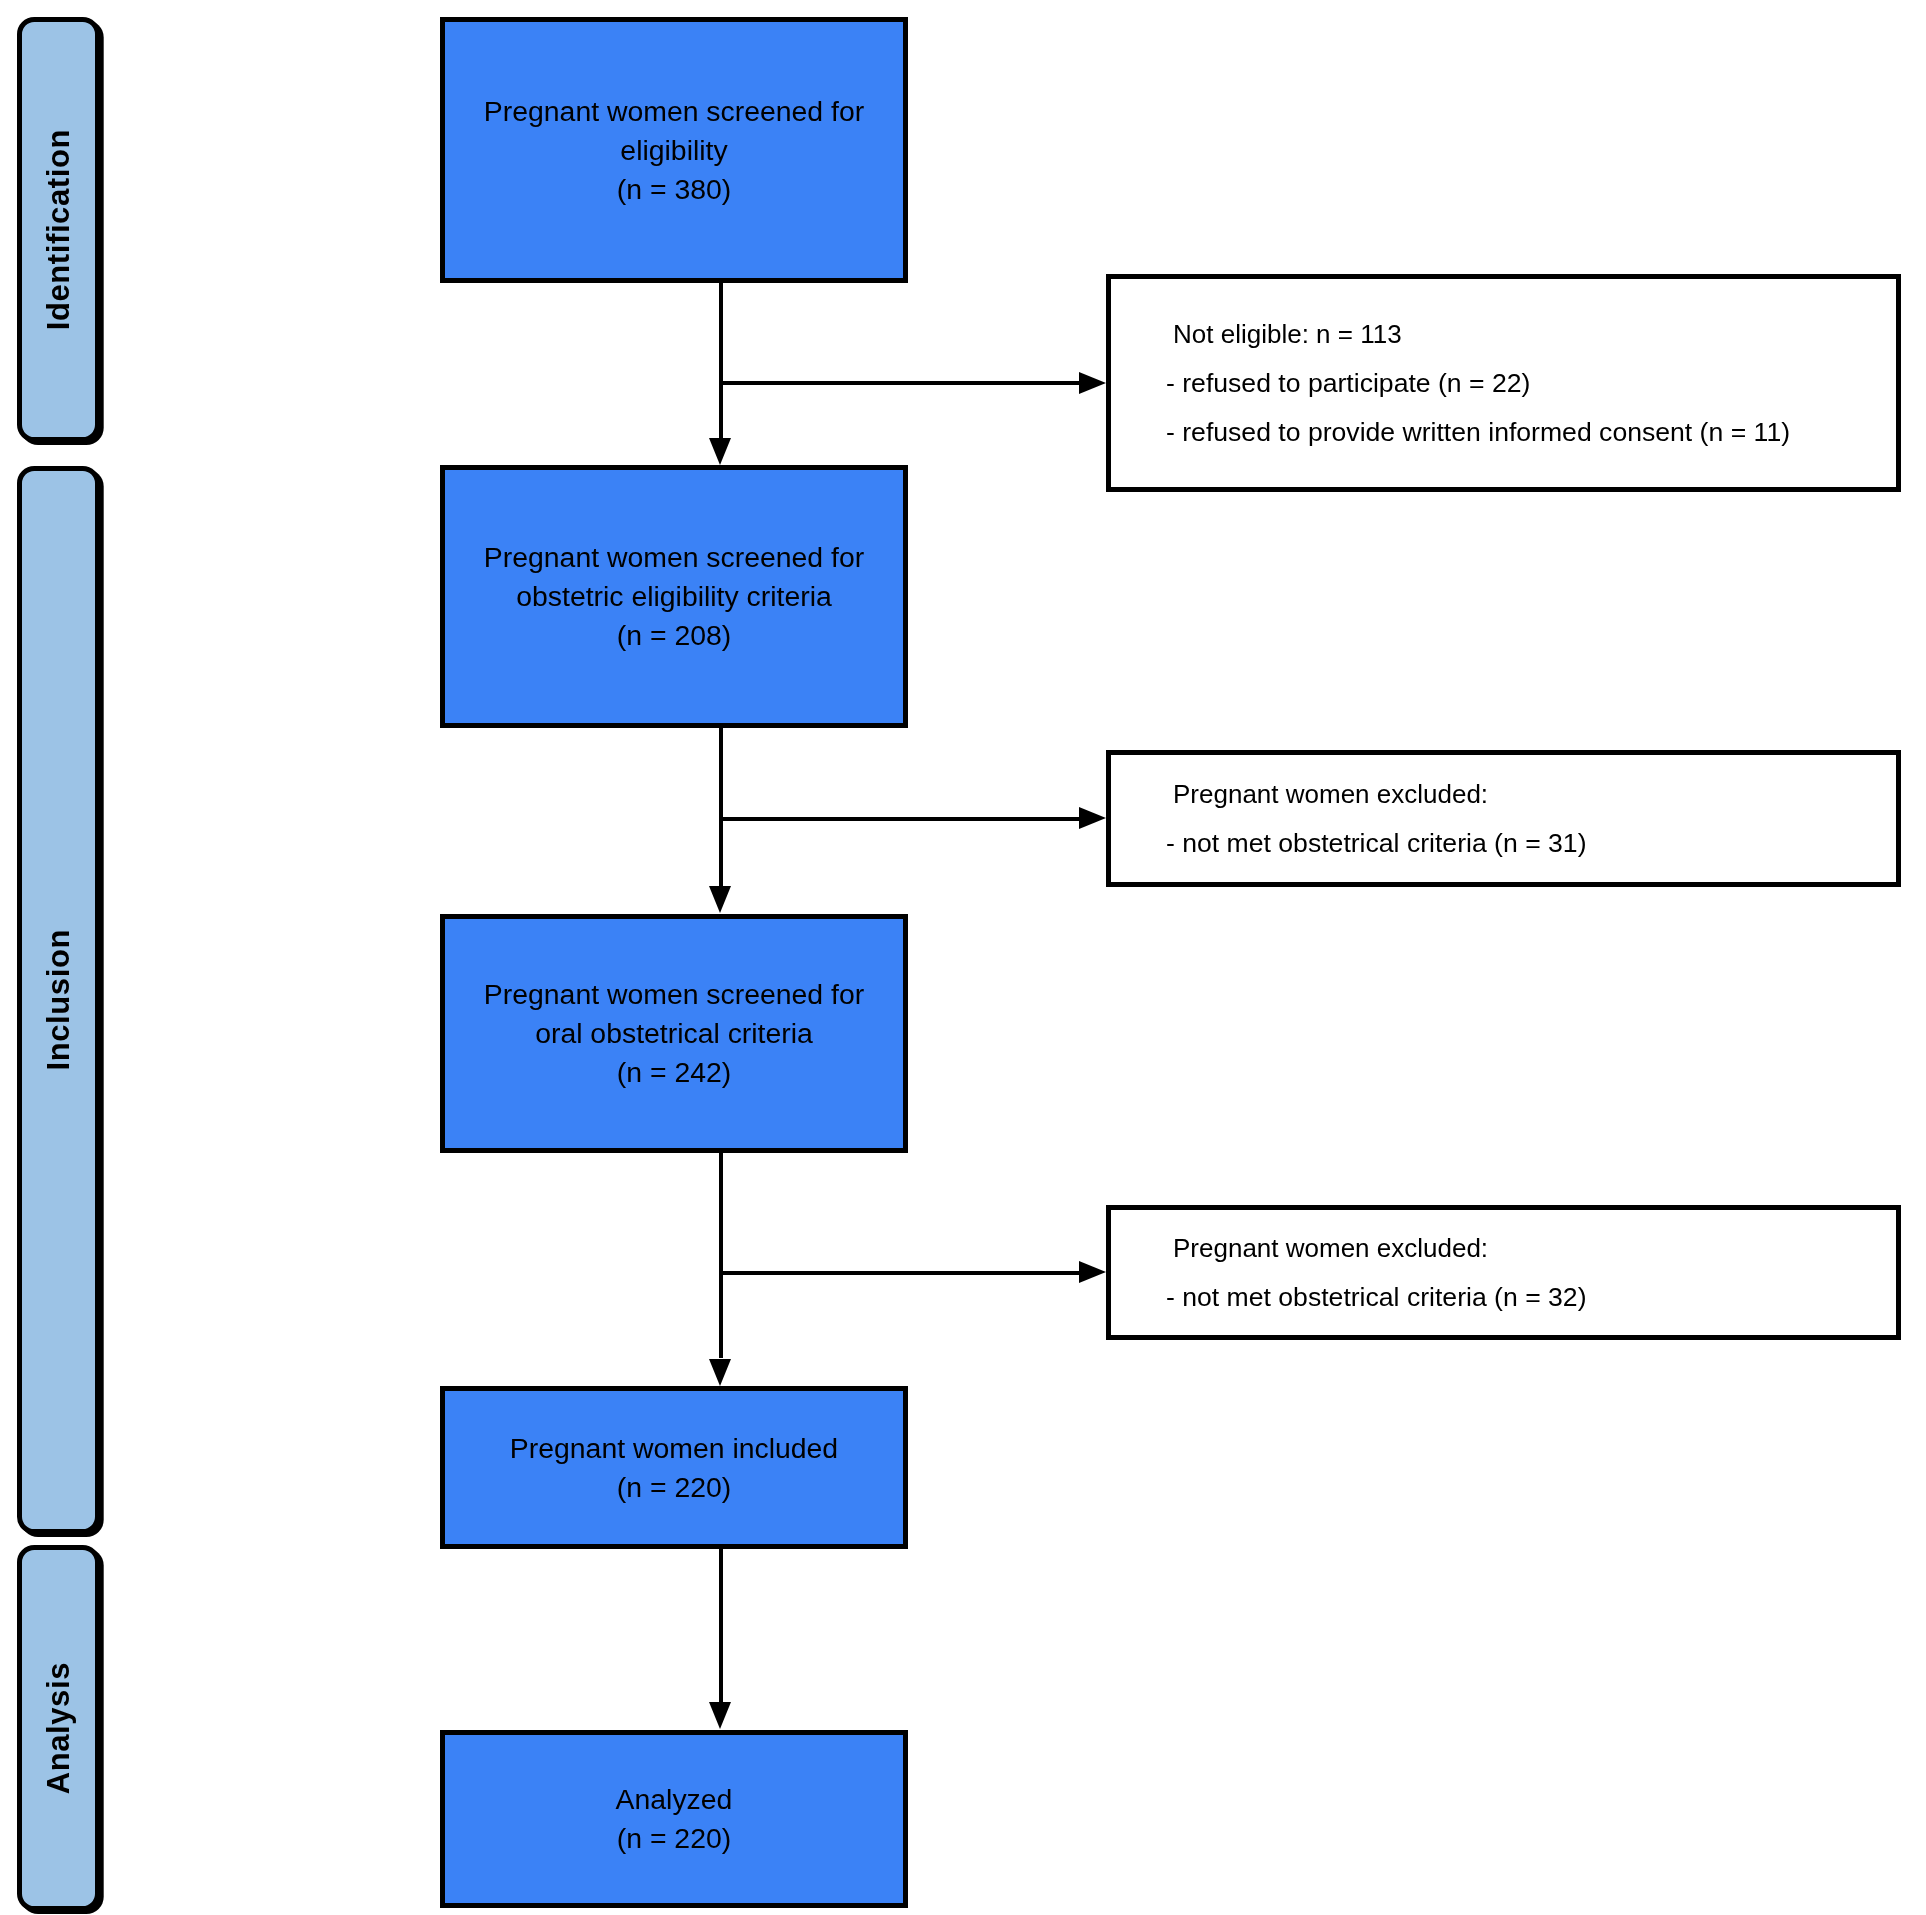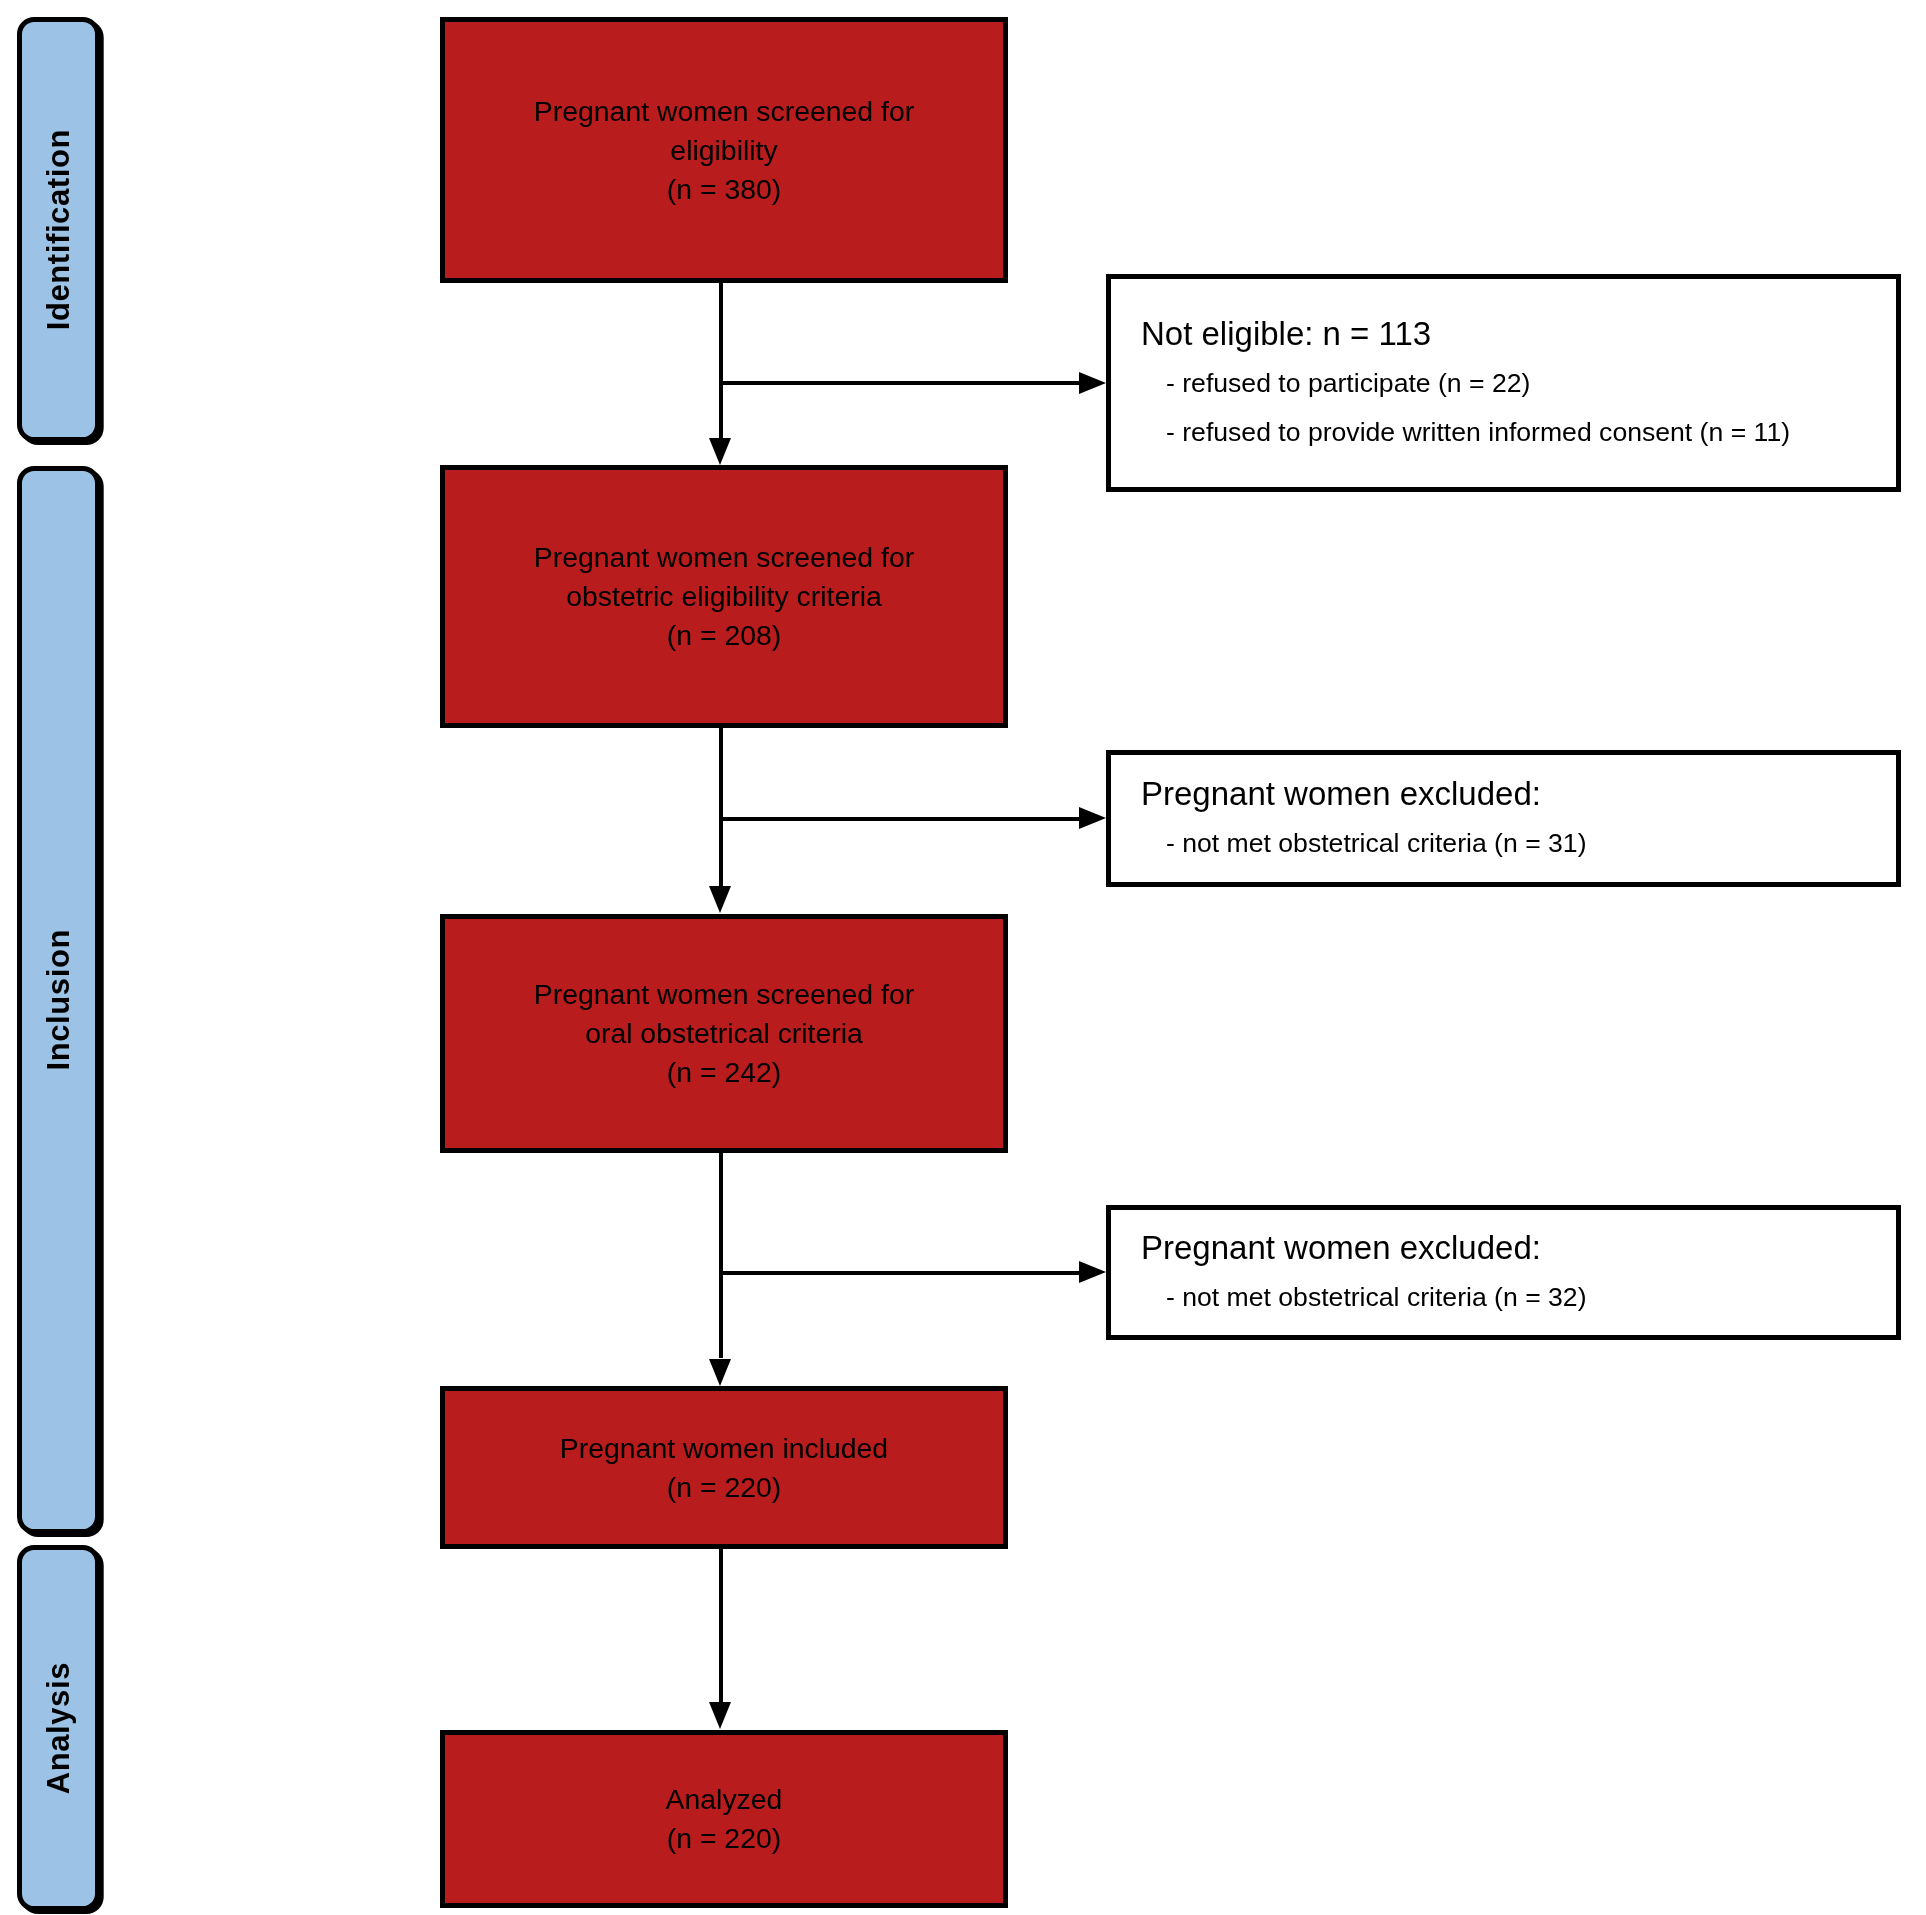"Pregnant women screened for" .flow-box { background: #b91c1c -> #3b82f6; width: 568px -> 468px }
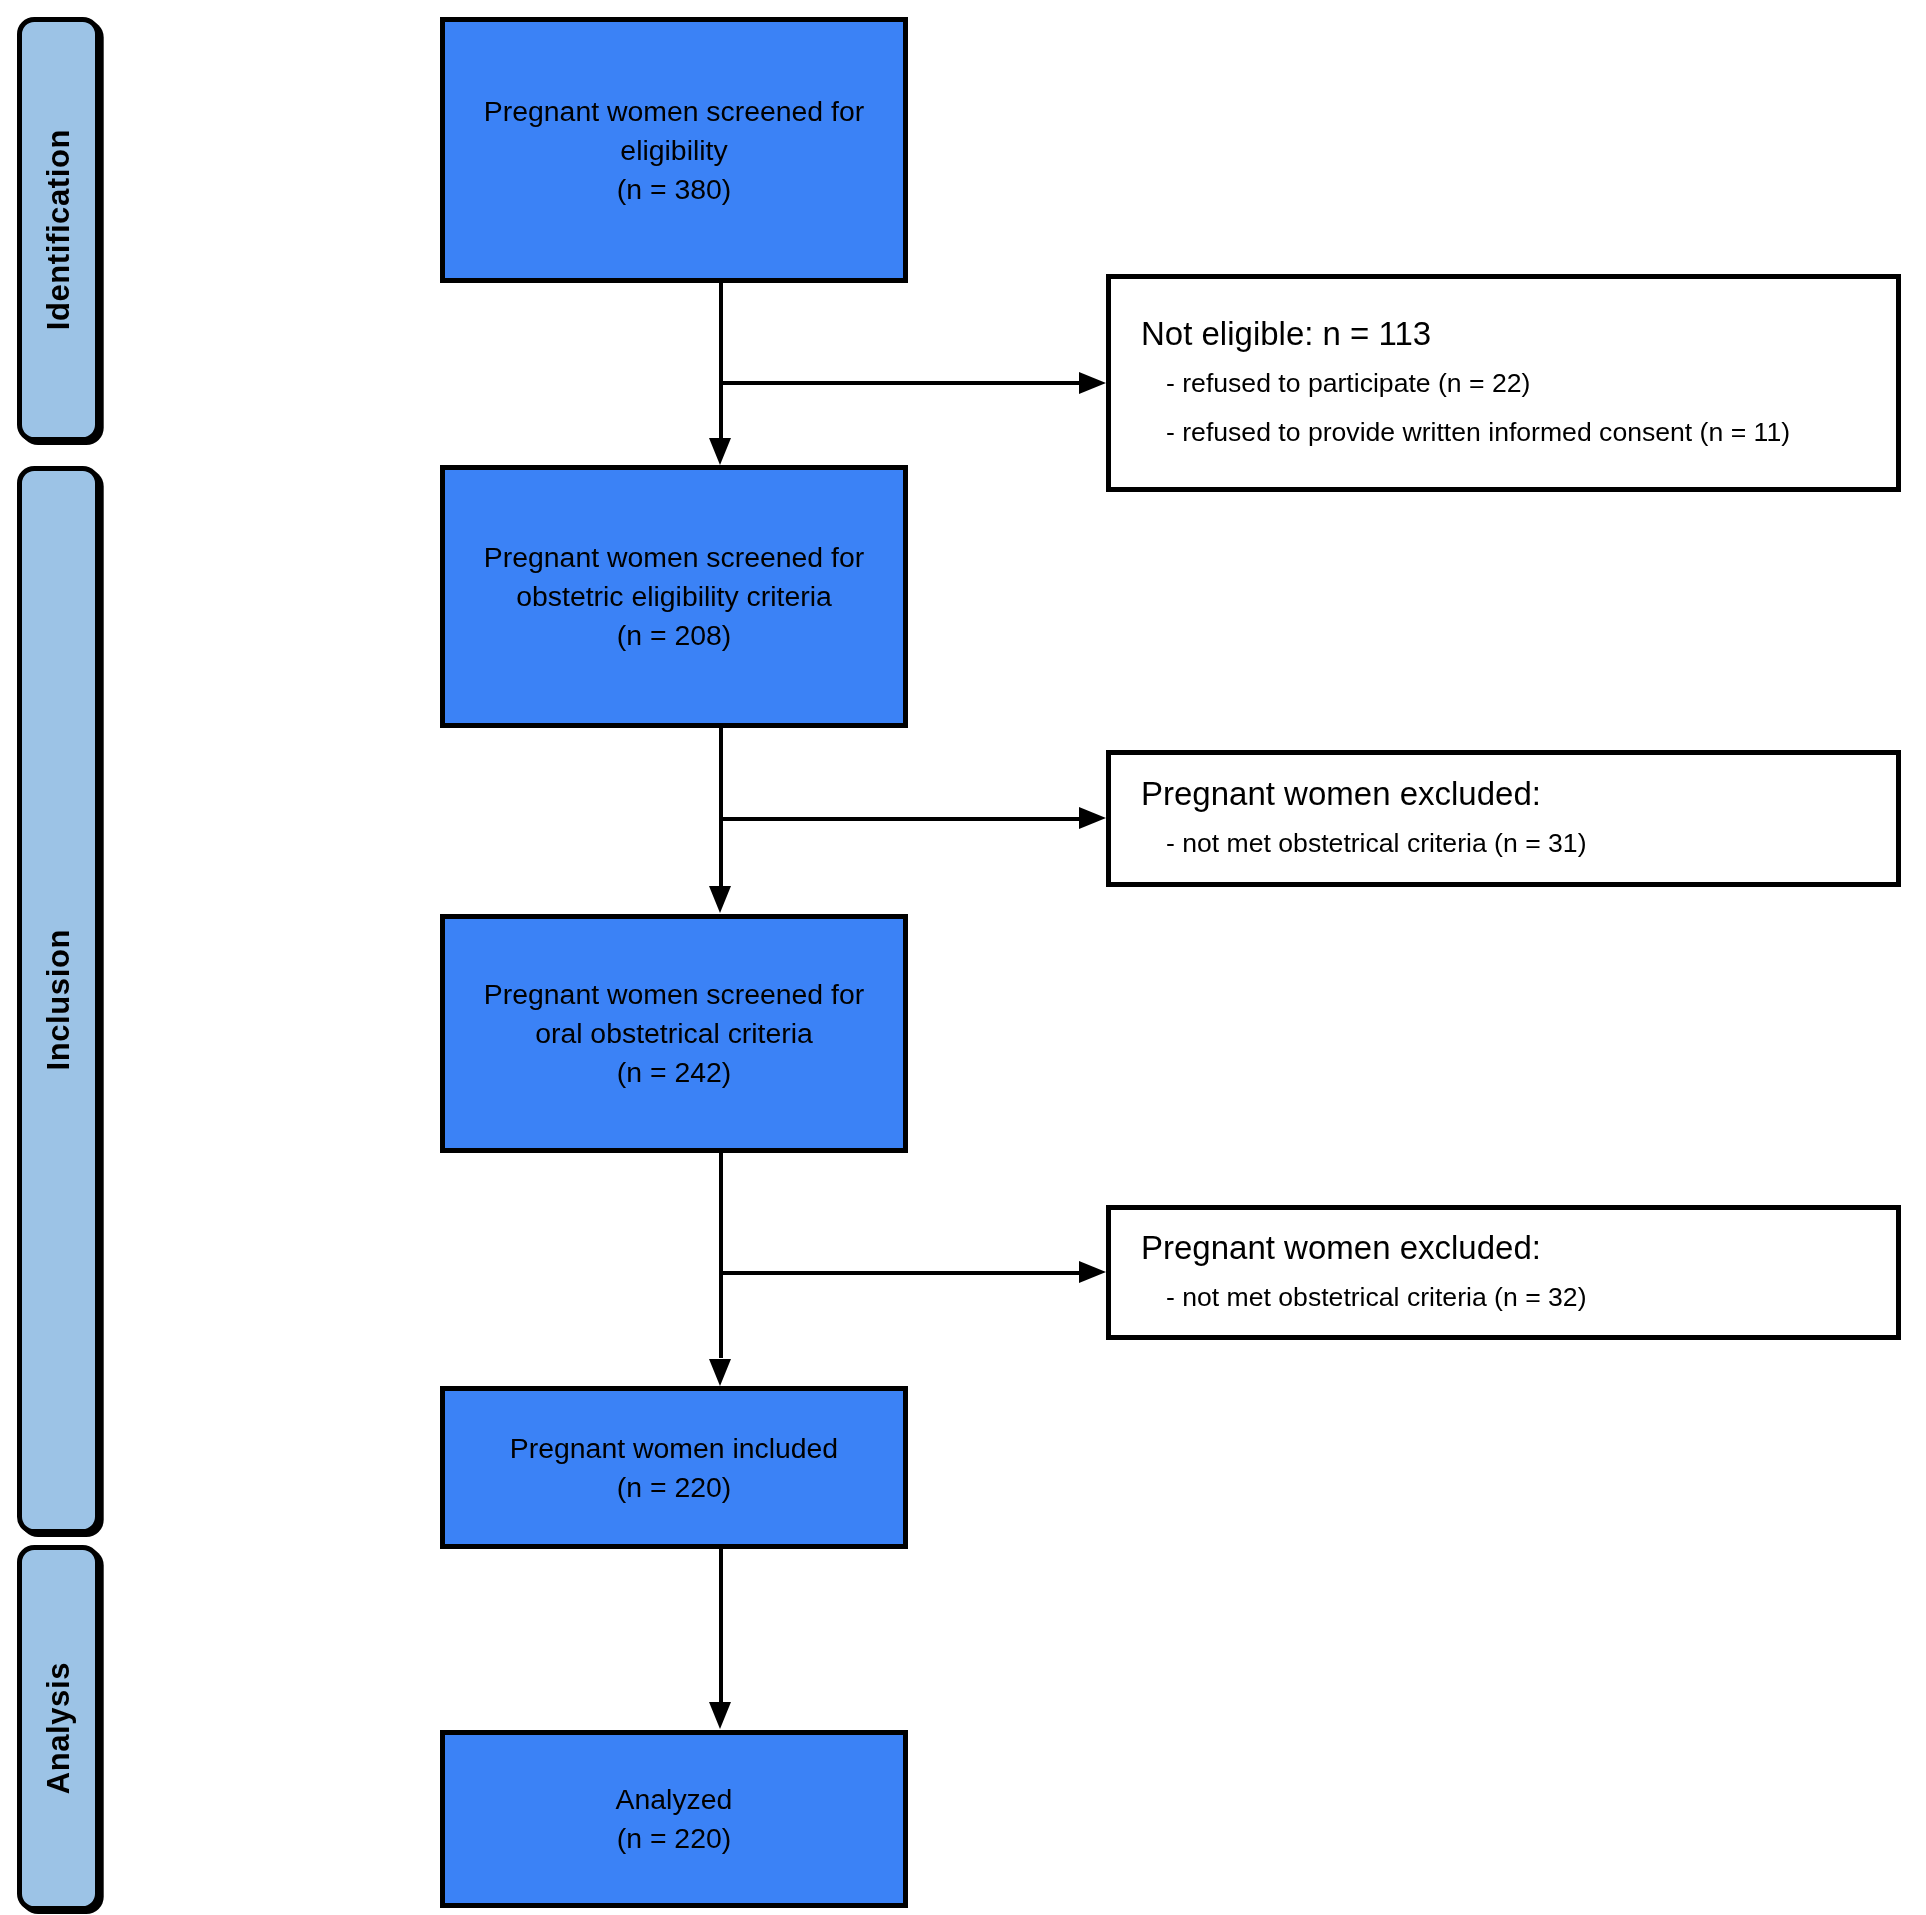"Not eligible: n = 113" .side-box .side-title { font-size: 33px -> 26px; margin-left: none -> 32px }
